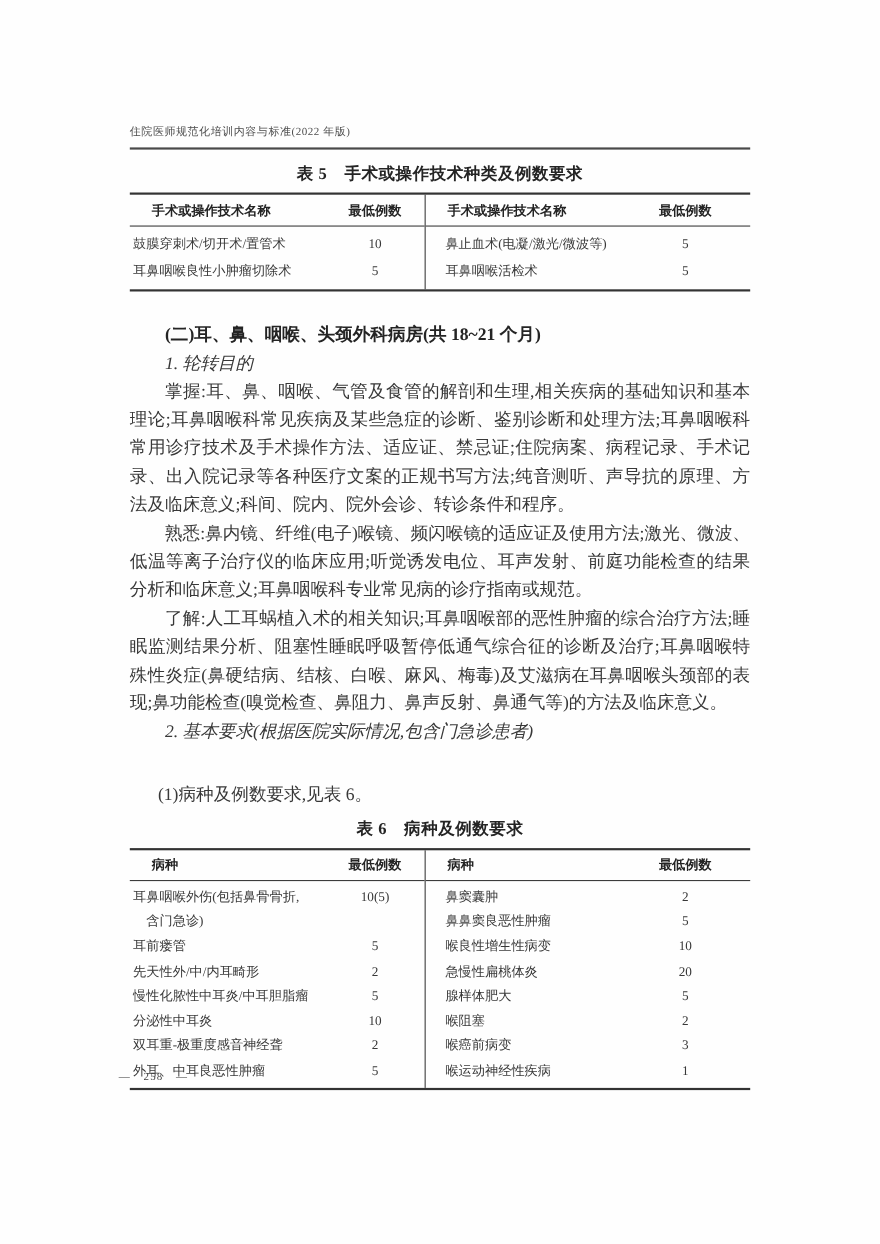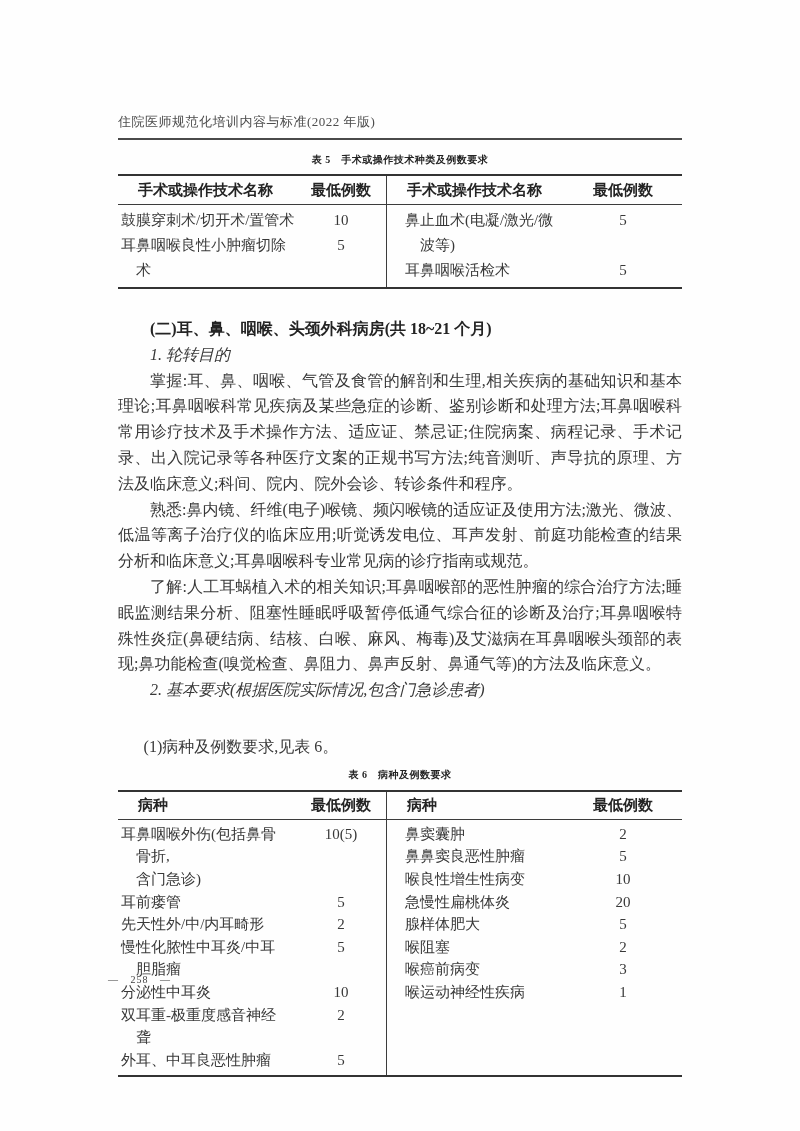"住院医师规范化培训内容与标准(2022 年版)" .running-header { font-size: 13px -> 10px }
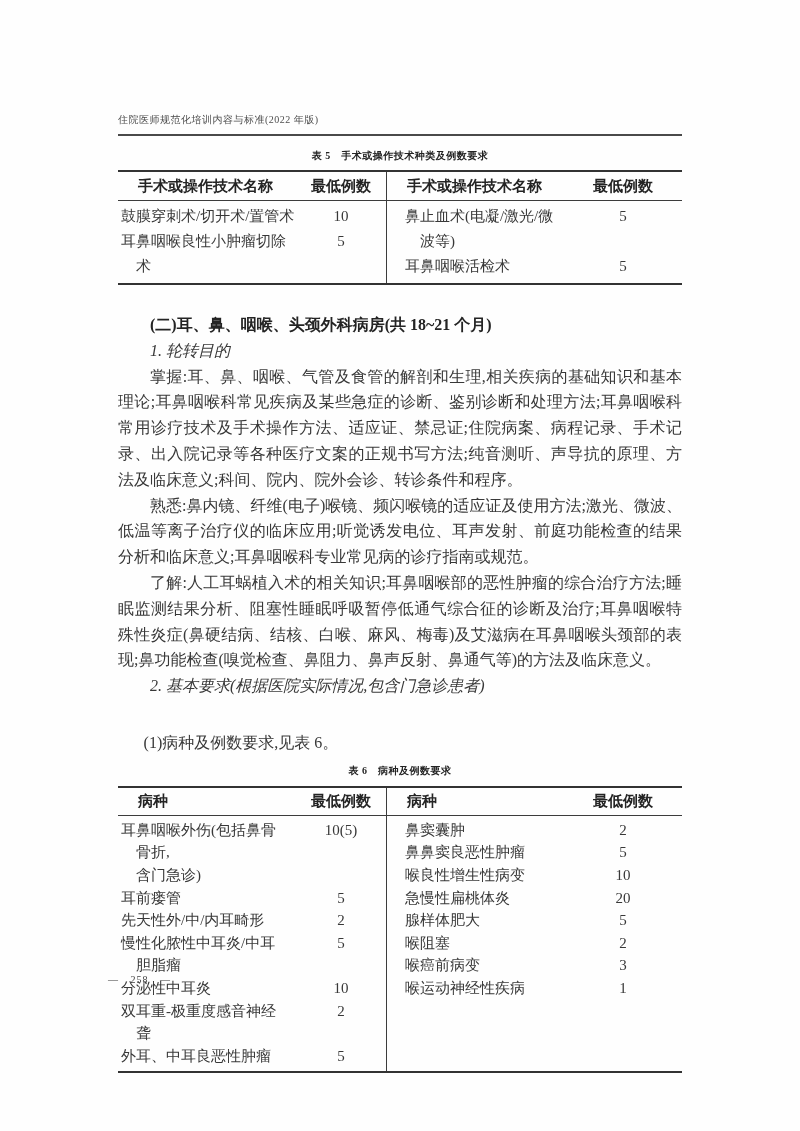"表 5 手术或操作技术种类及例数要求" .tbl-caption { font-size: 10px -> 15px }
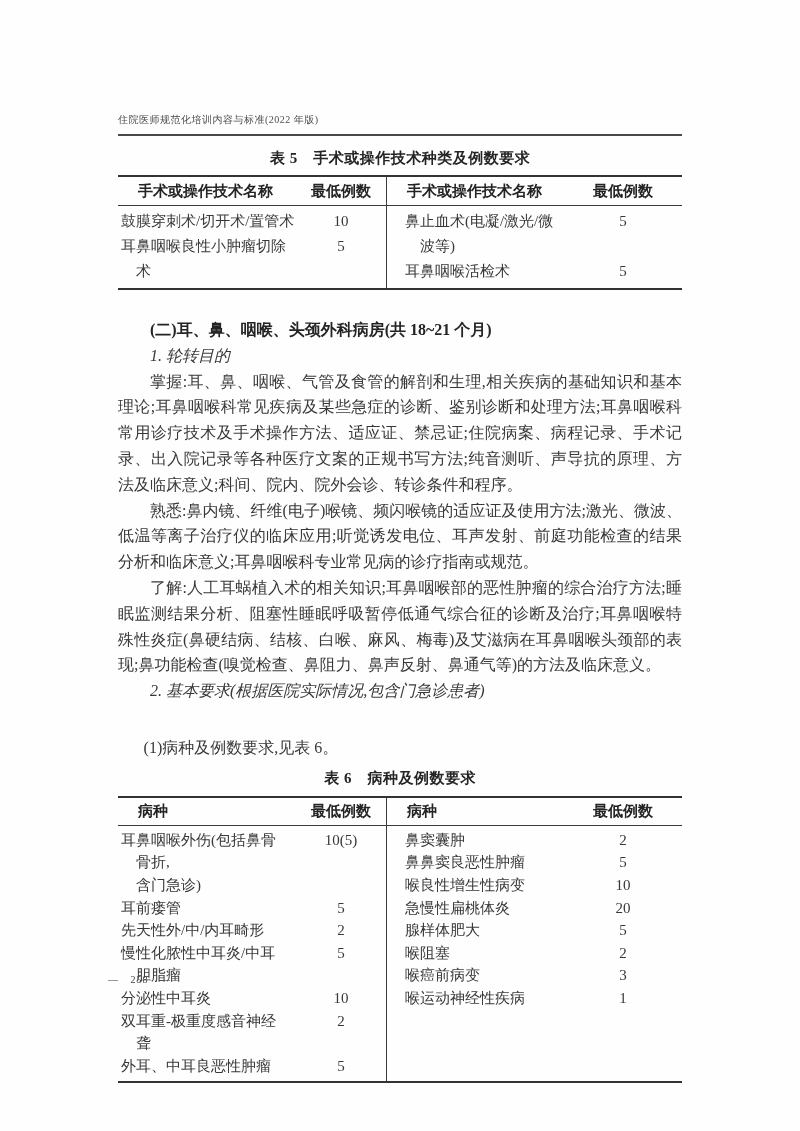"手术或操作技术名称" .dtable { font-size: 15px -> 12px }
